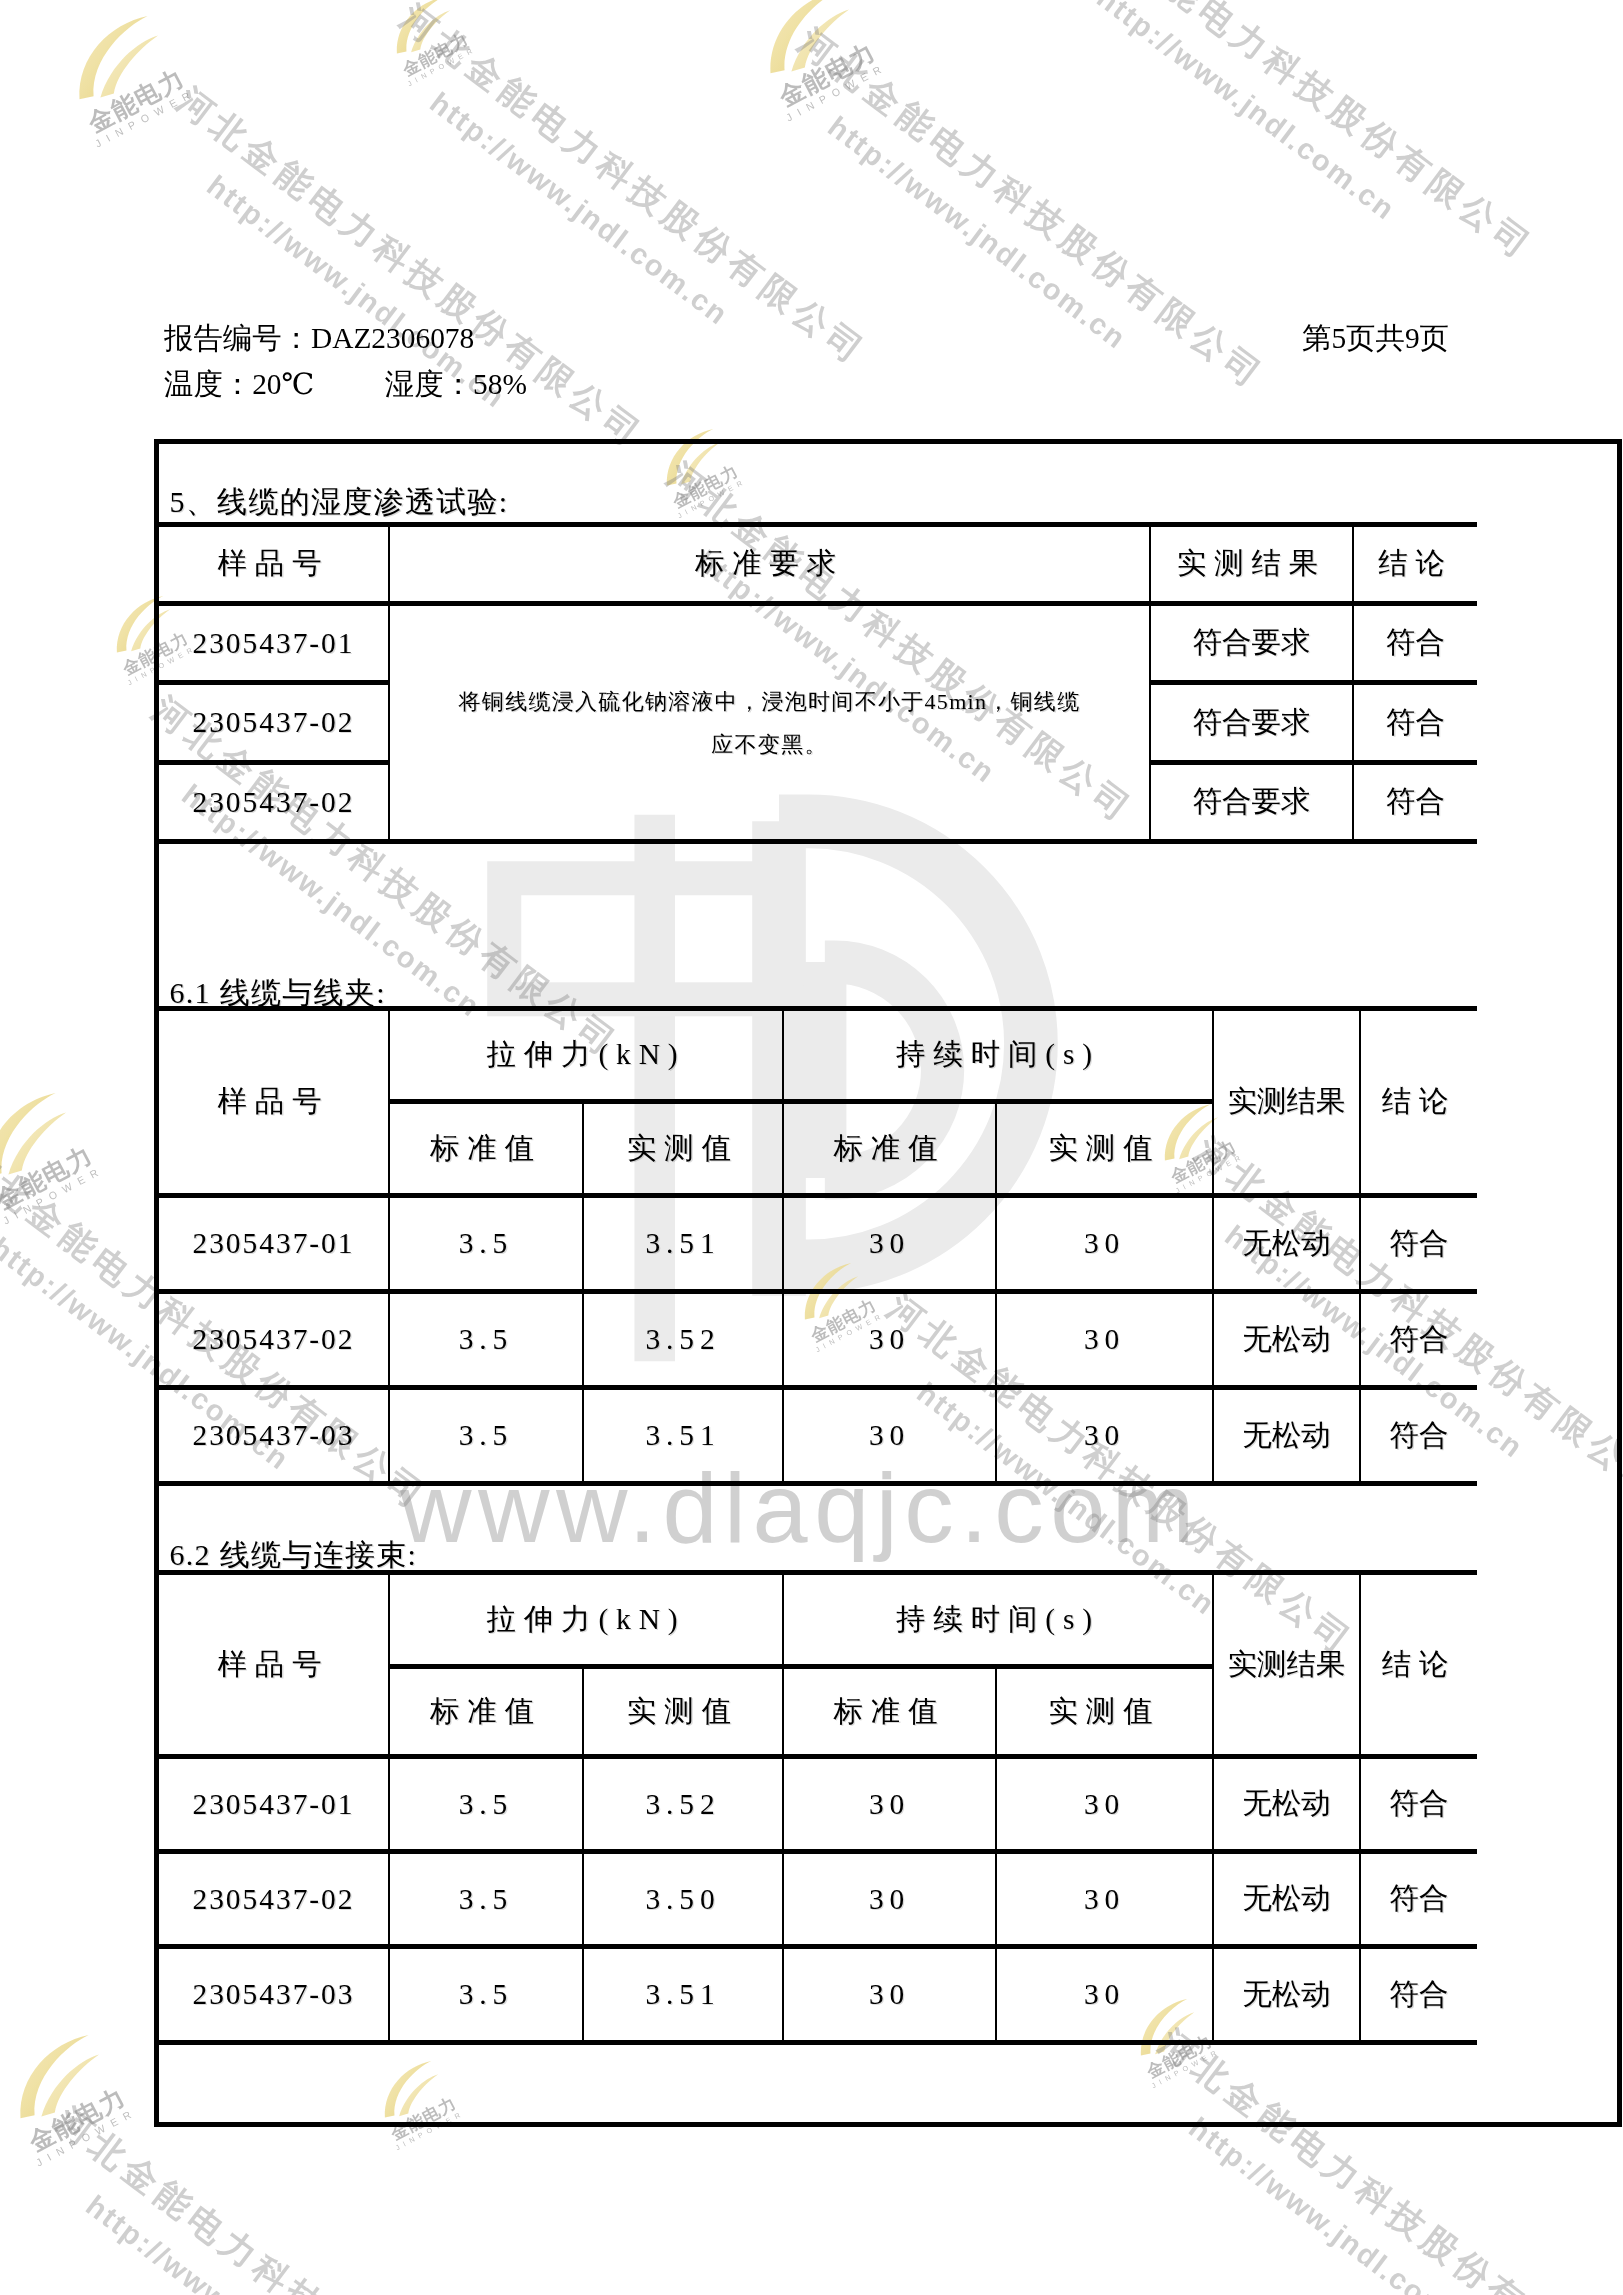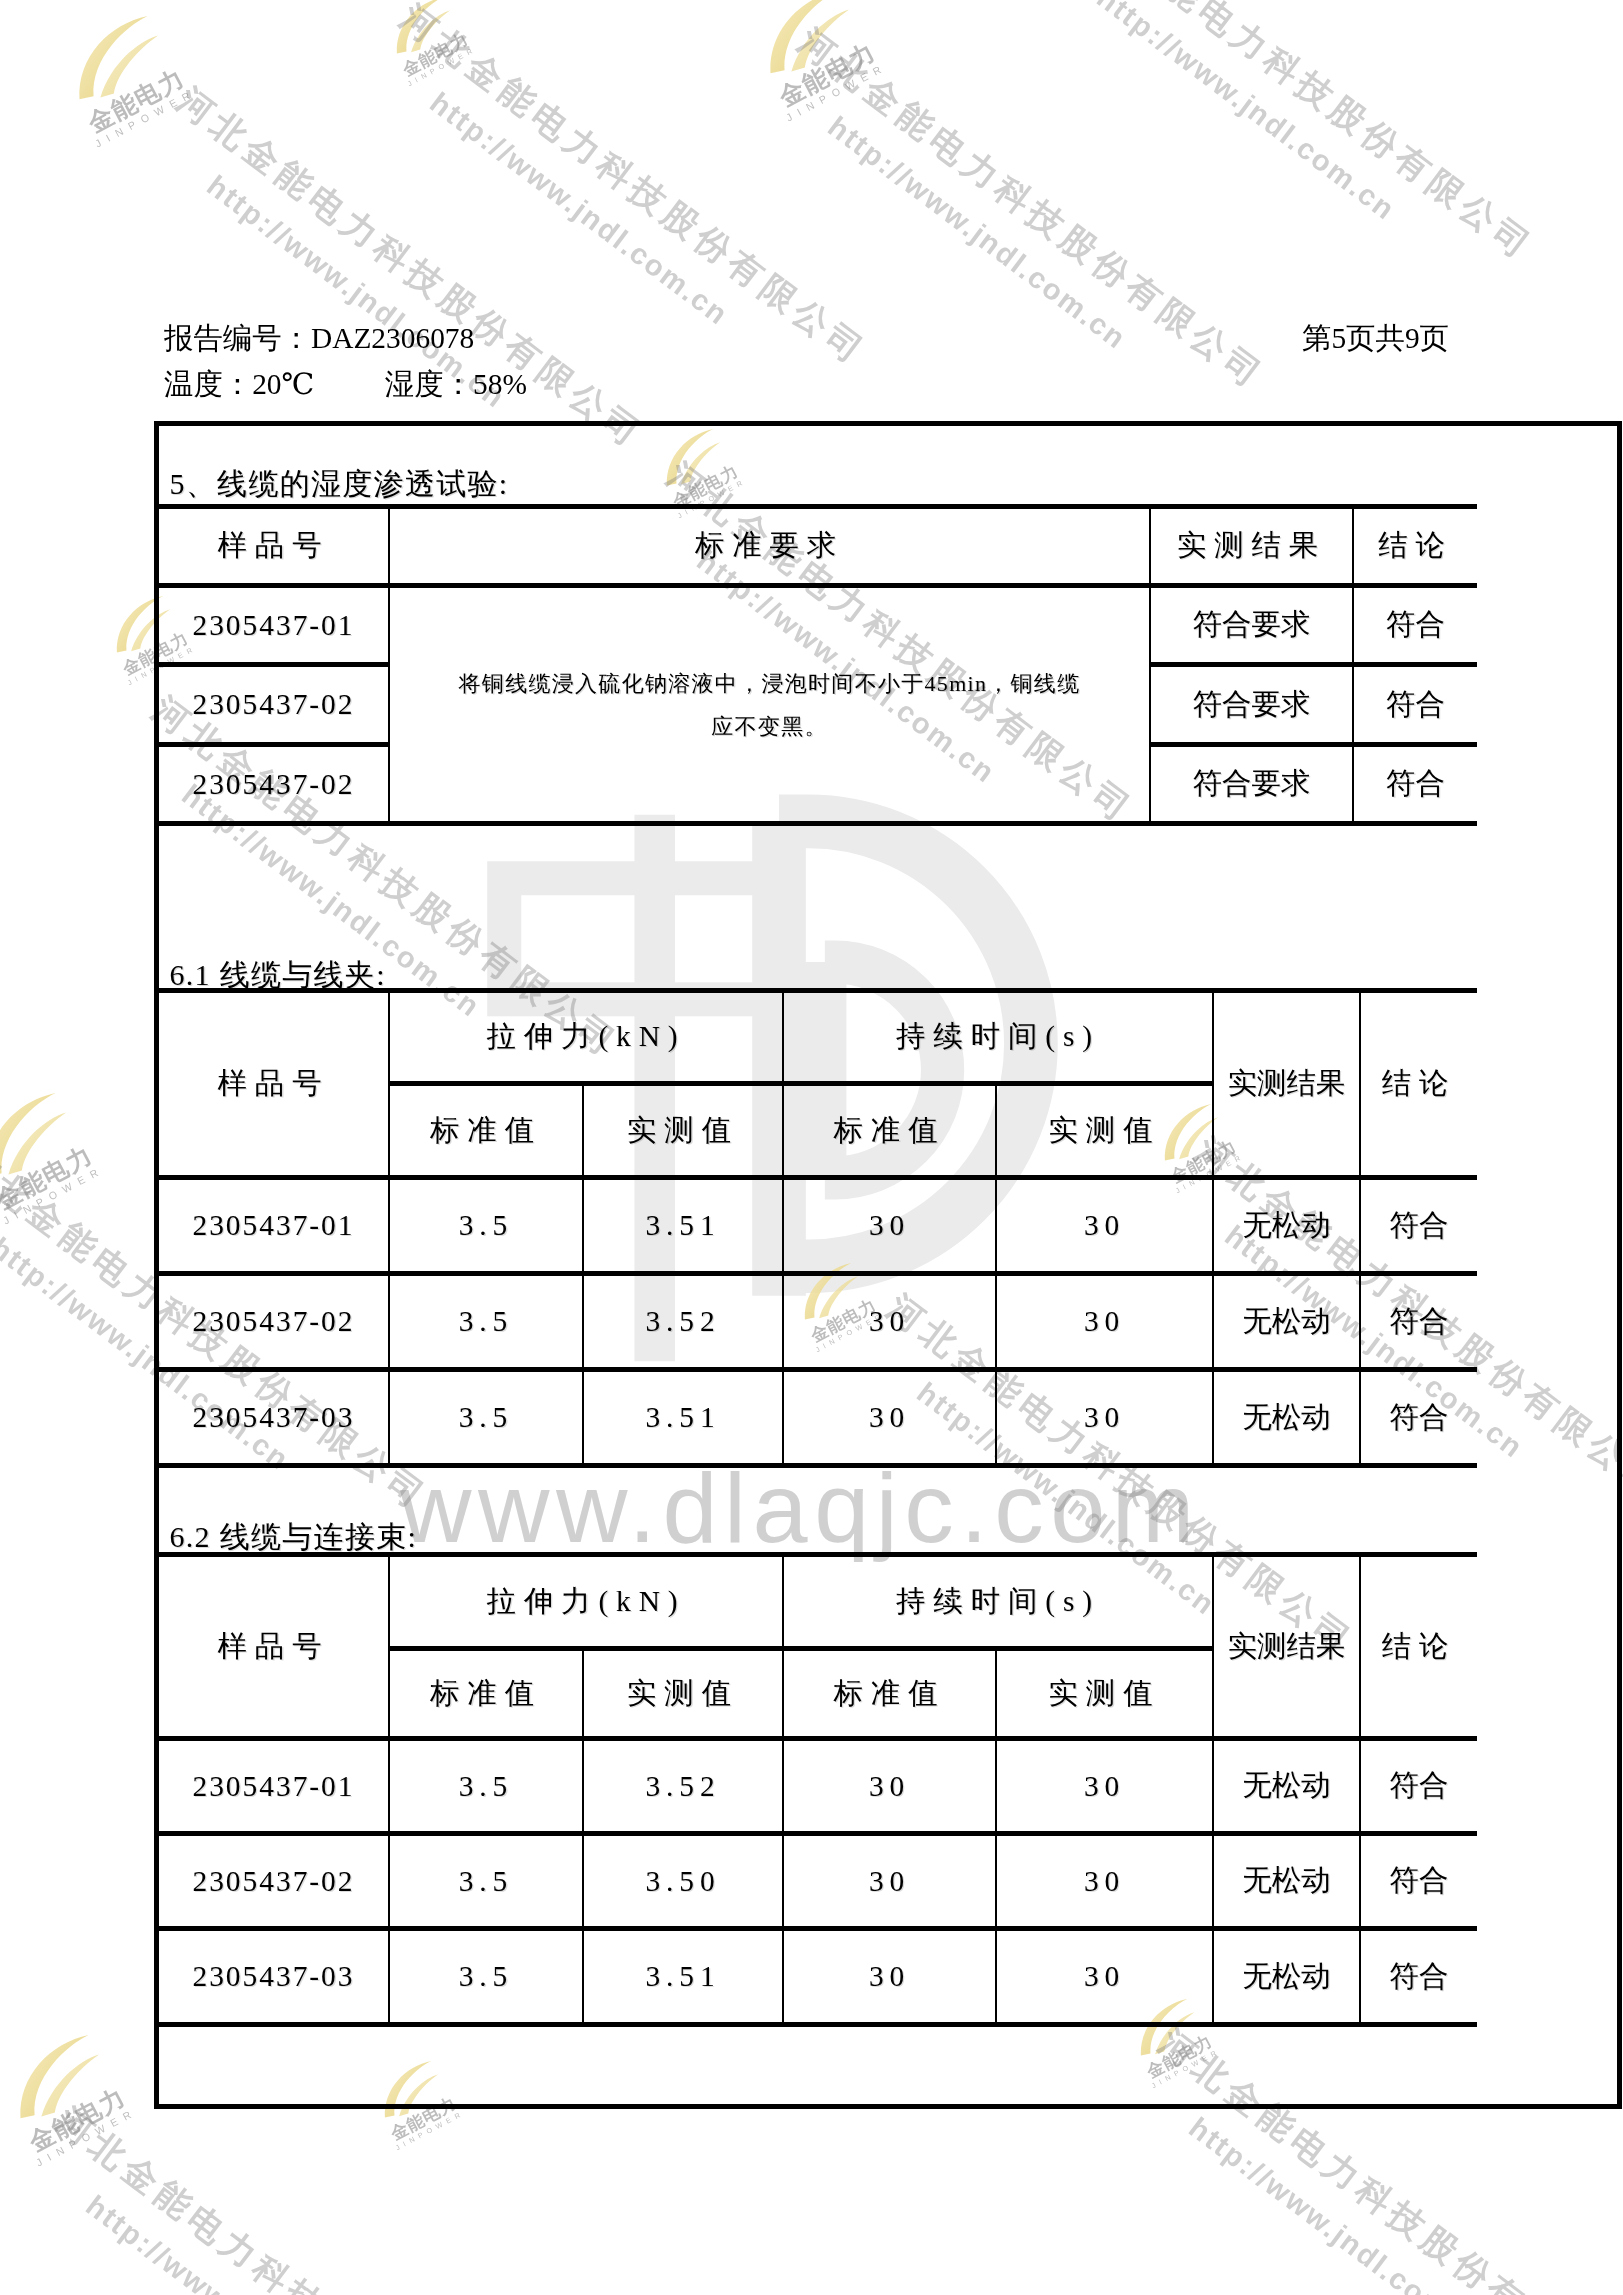"5、线缆的湿度渗透试验:" .box { top: 421px -> 439px }
